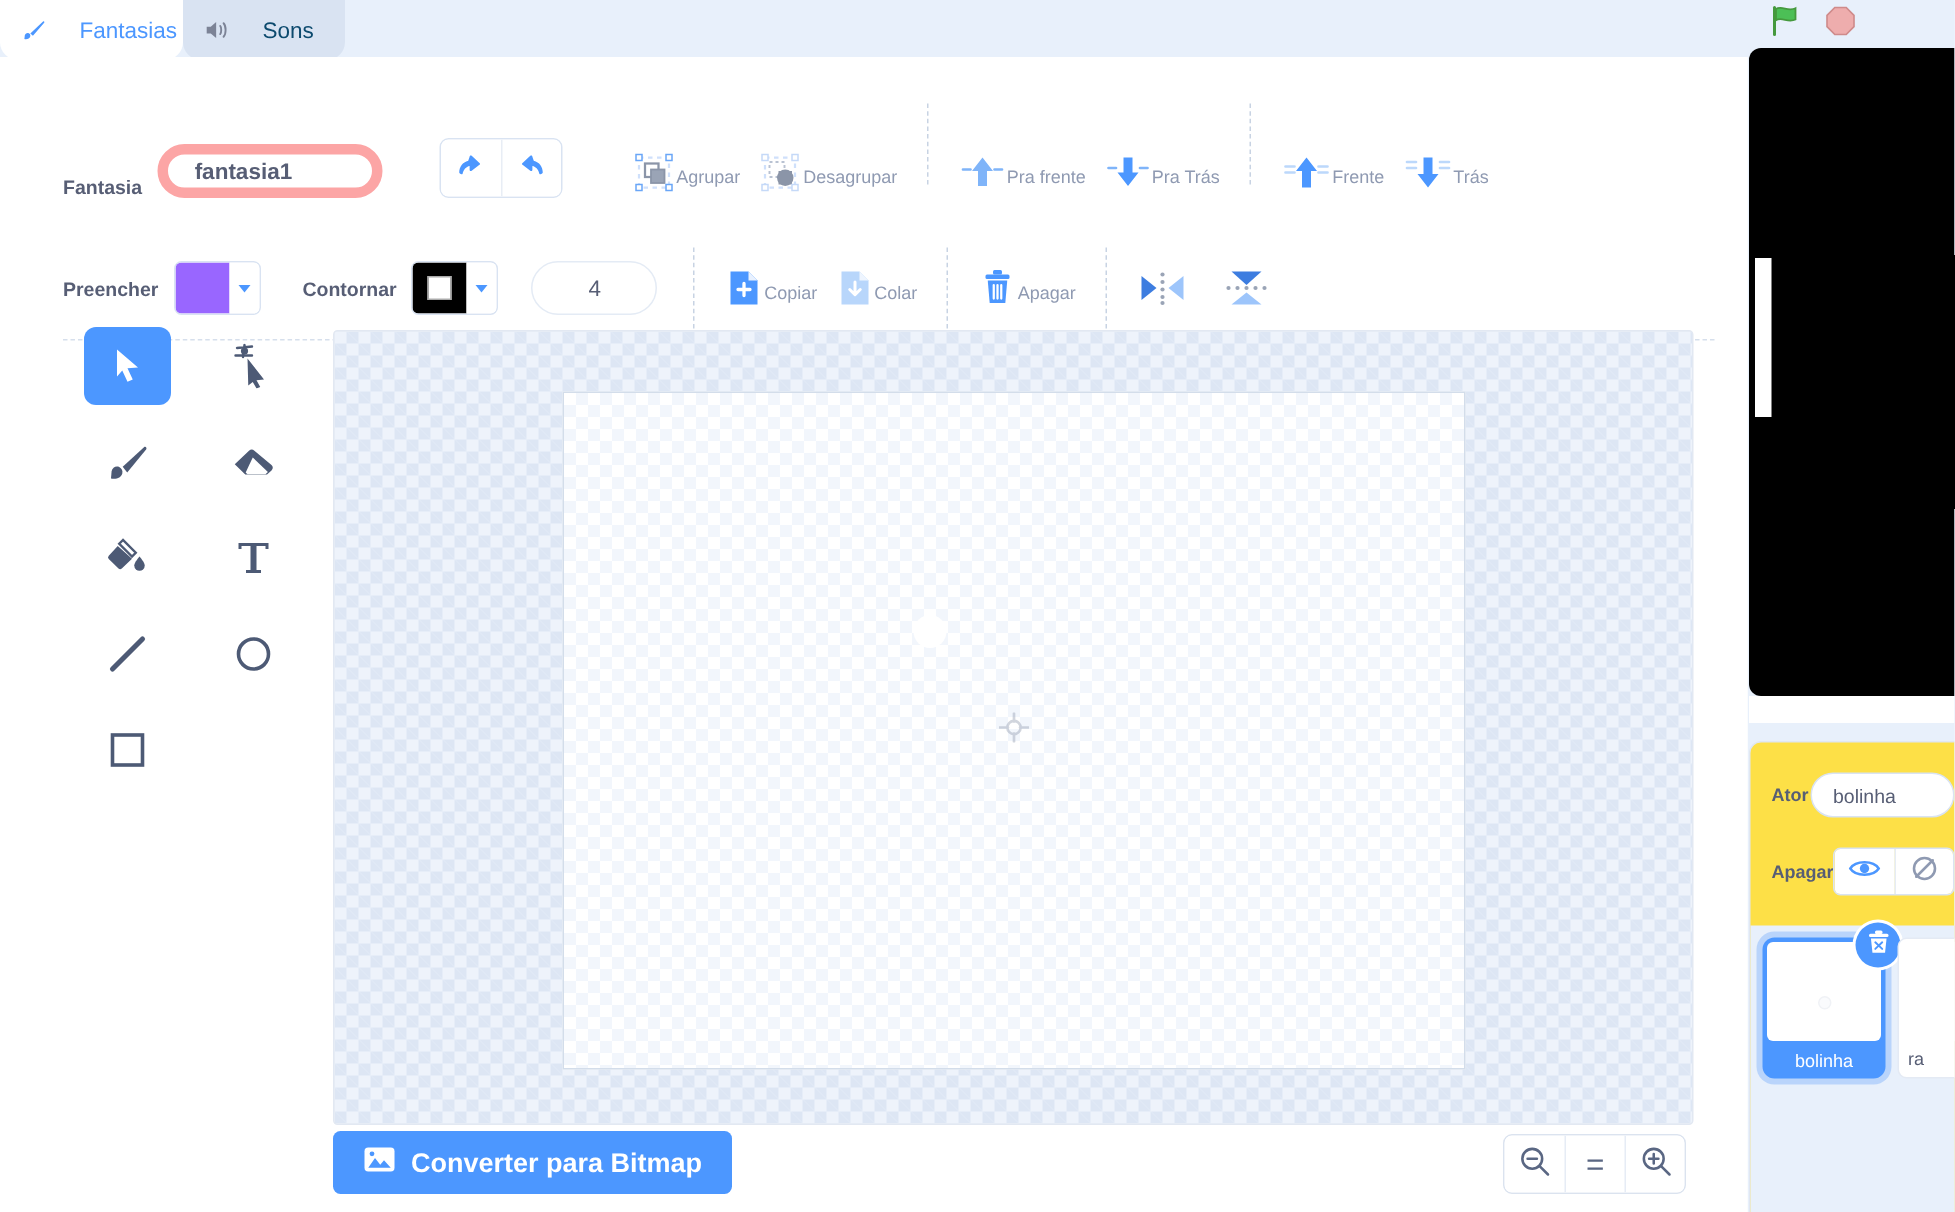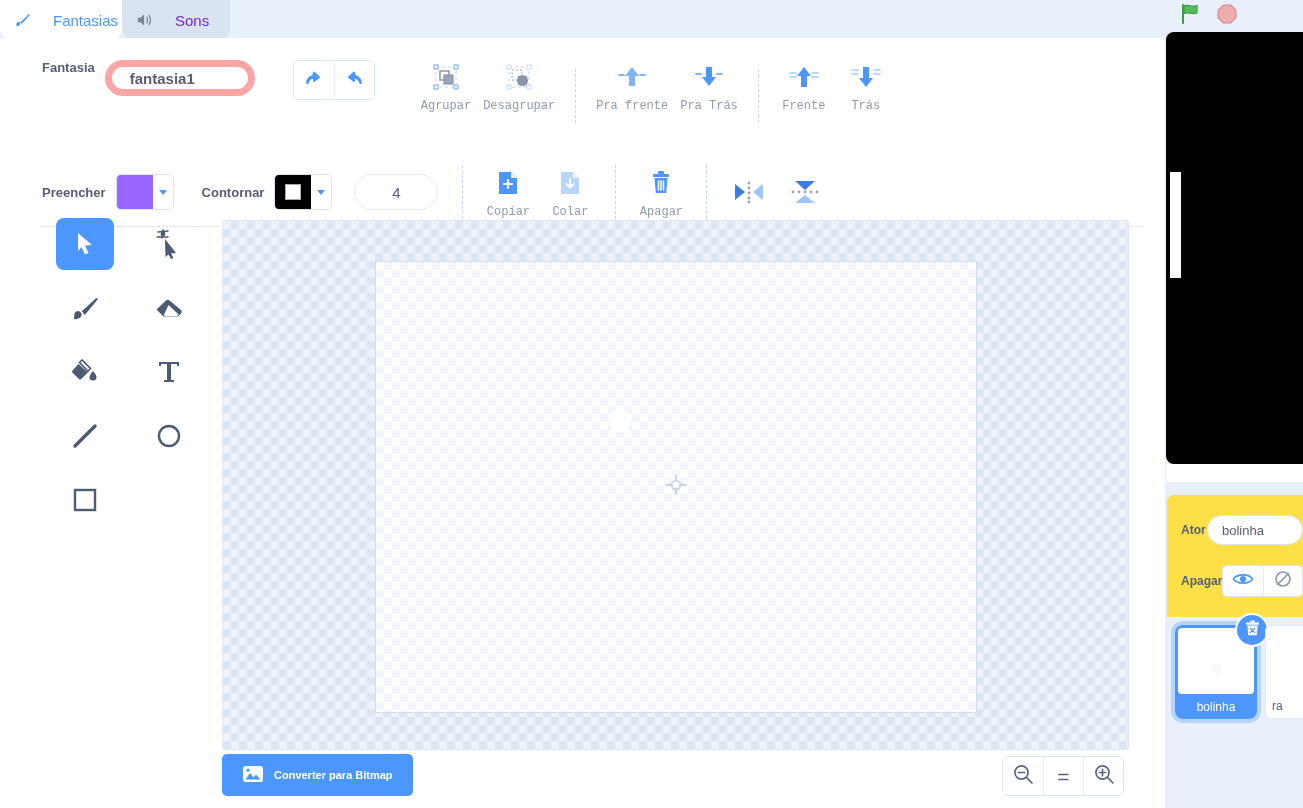"Sons" .tab.inactive { color: #6d28d9 -> #0c4a6e }
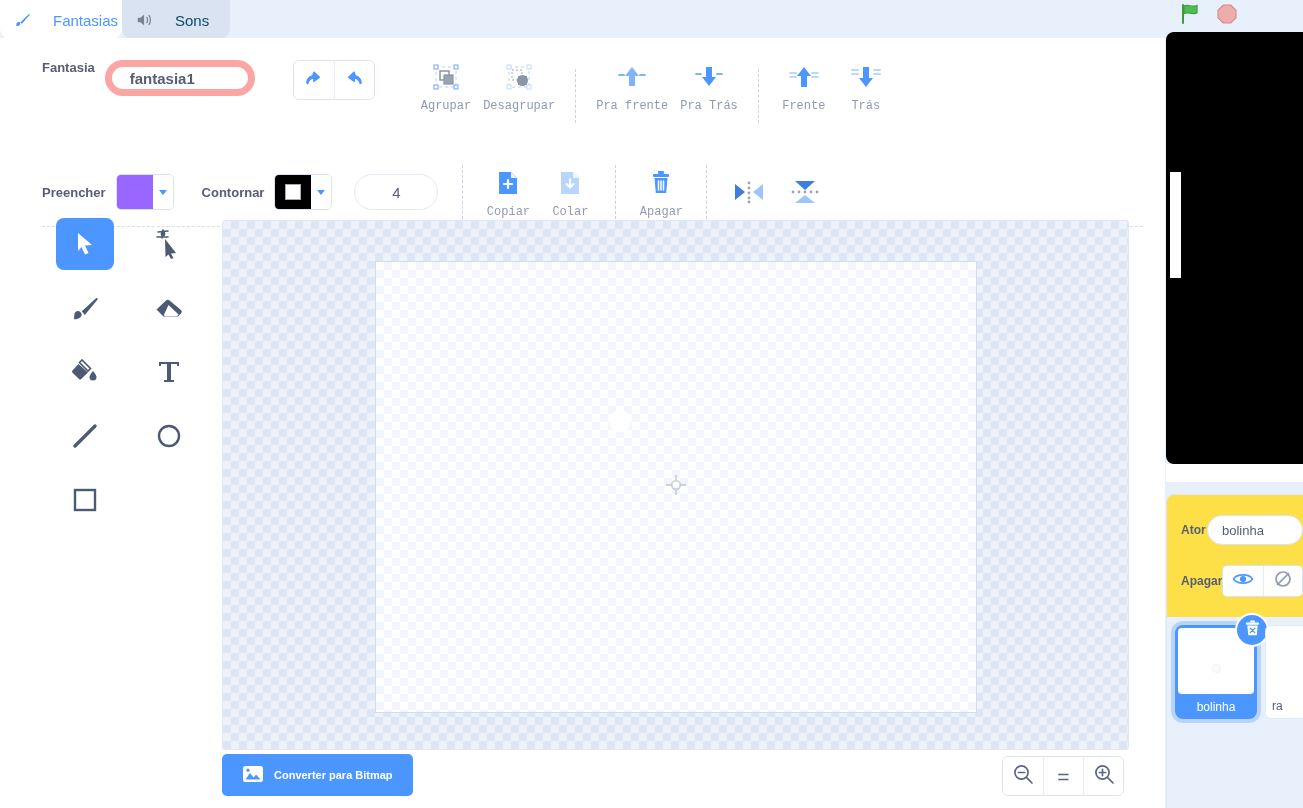"Fantasia" #toolbar1 { align-items: flex-start -> flex-end }
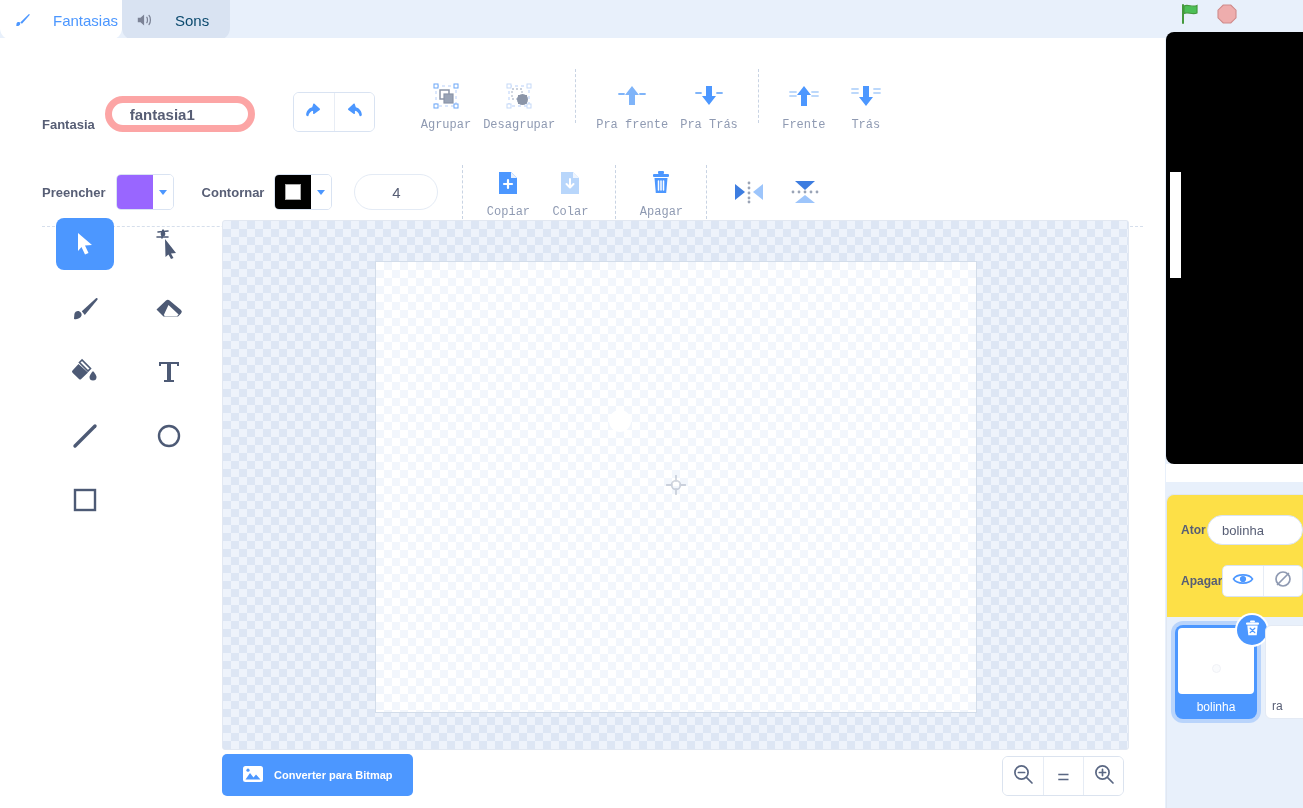"Agrupar" .tool-btn { flex-direction: column -> row; font-family: Liberation Mono, monospace -> none }
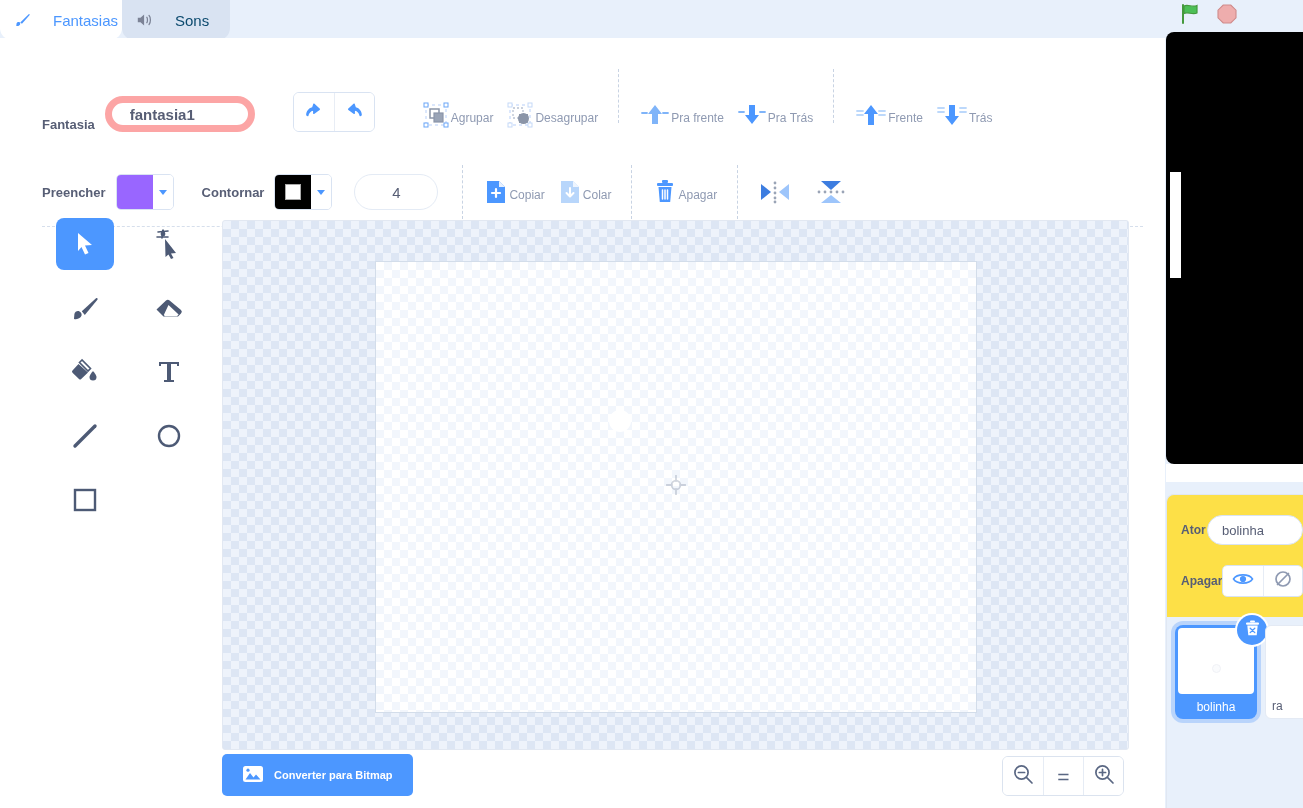"Converter para Bitmap" #bitmap-btn { font-size: 11px -> 18px }
